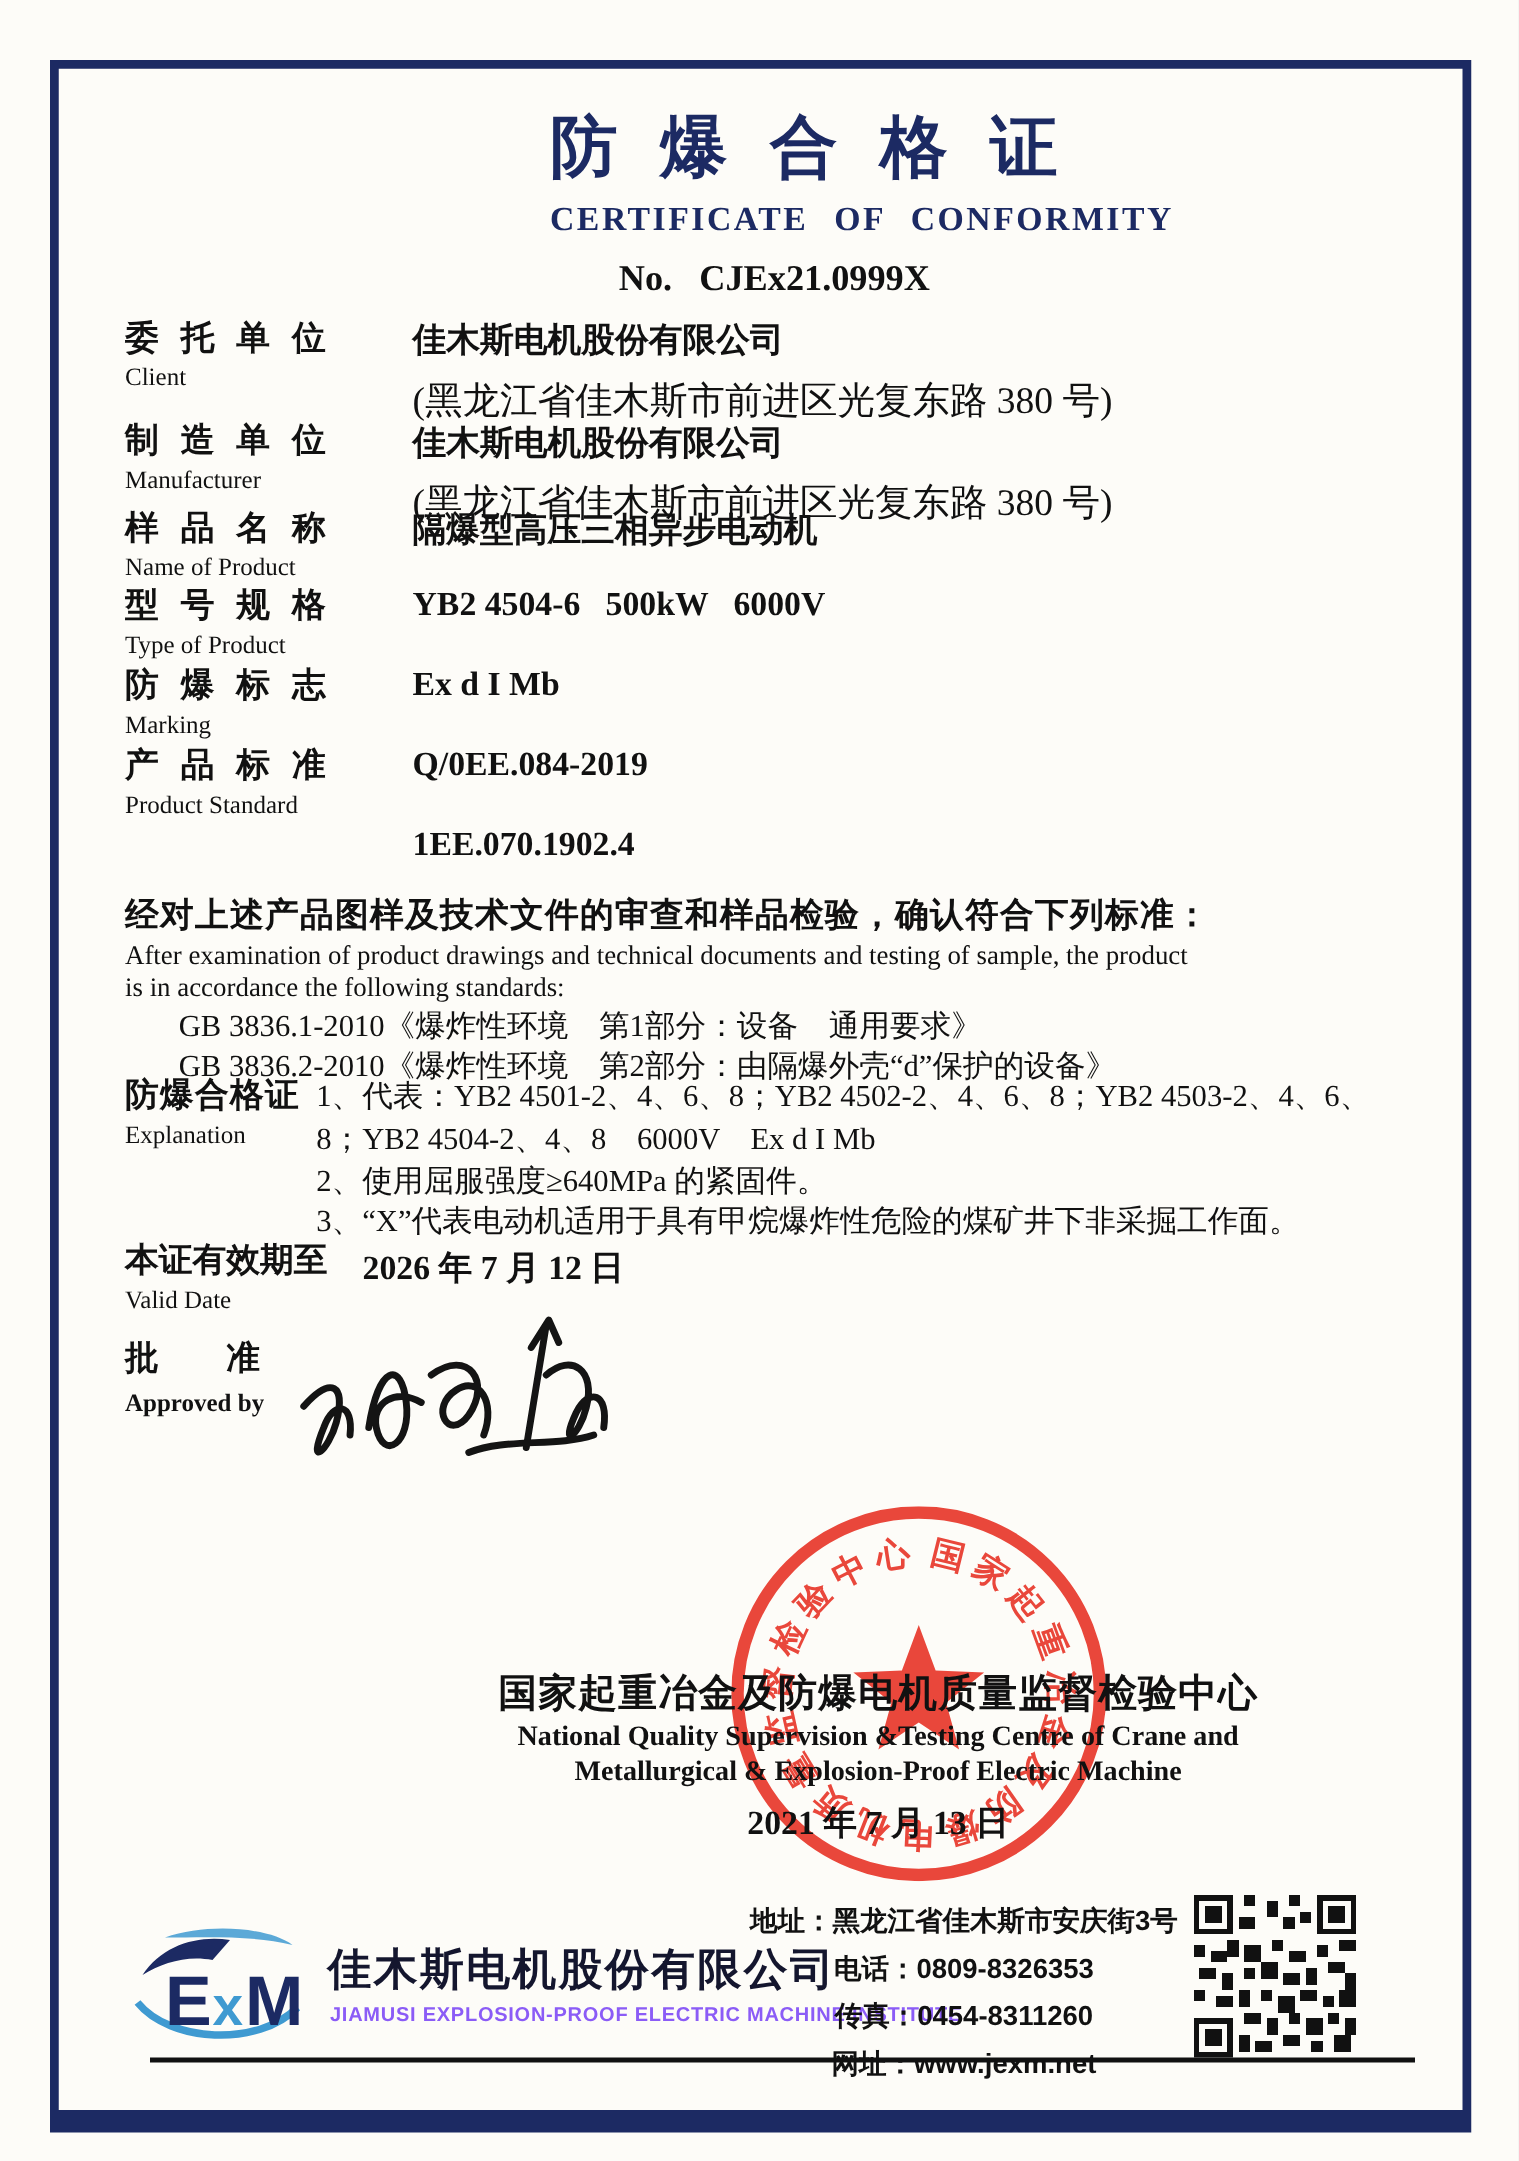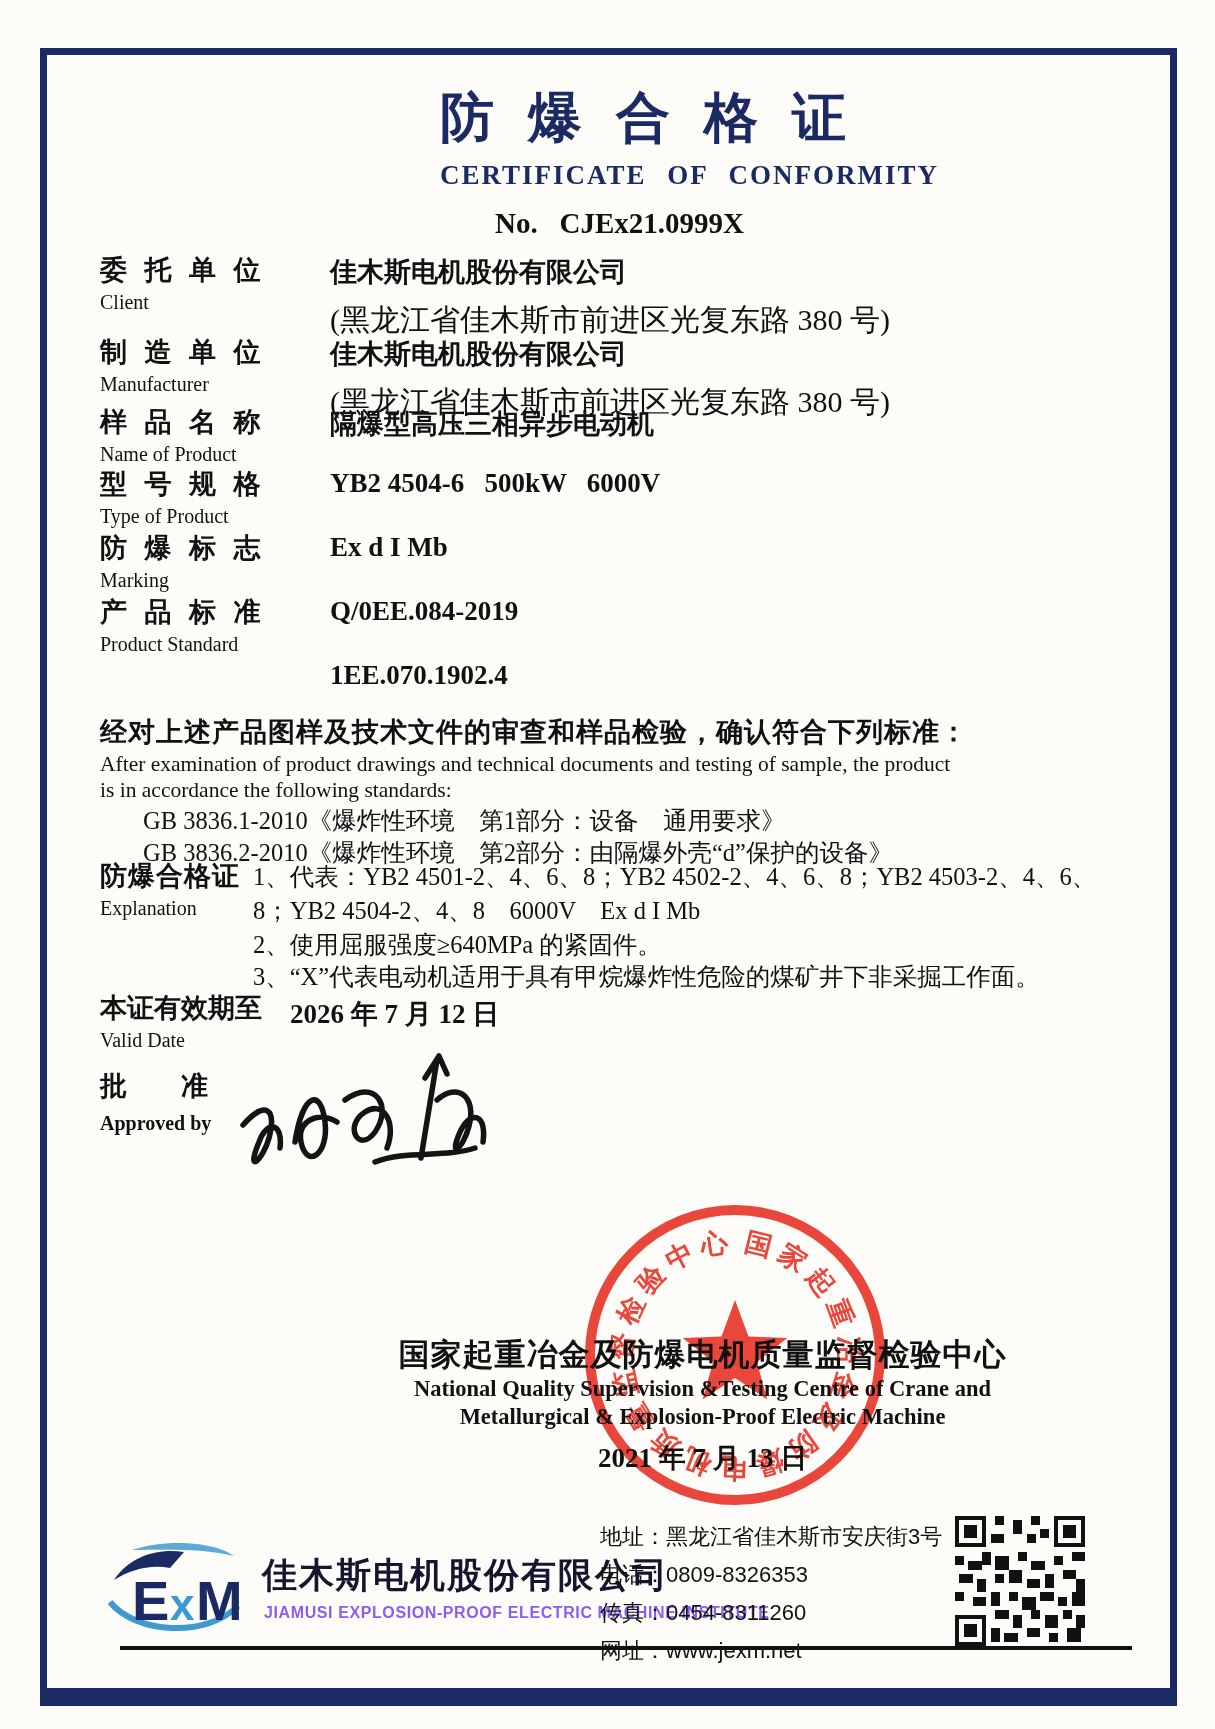"地址：黑龙江省佳木斯市安庆街3号" .contact-line { font-weight: normal -> bold; text-align: none -> center }
